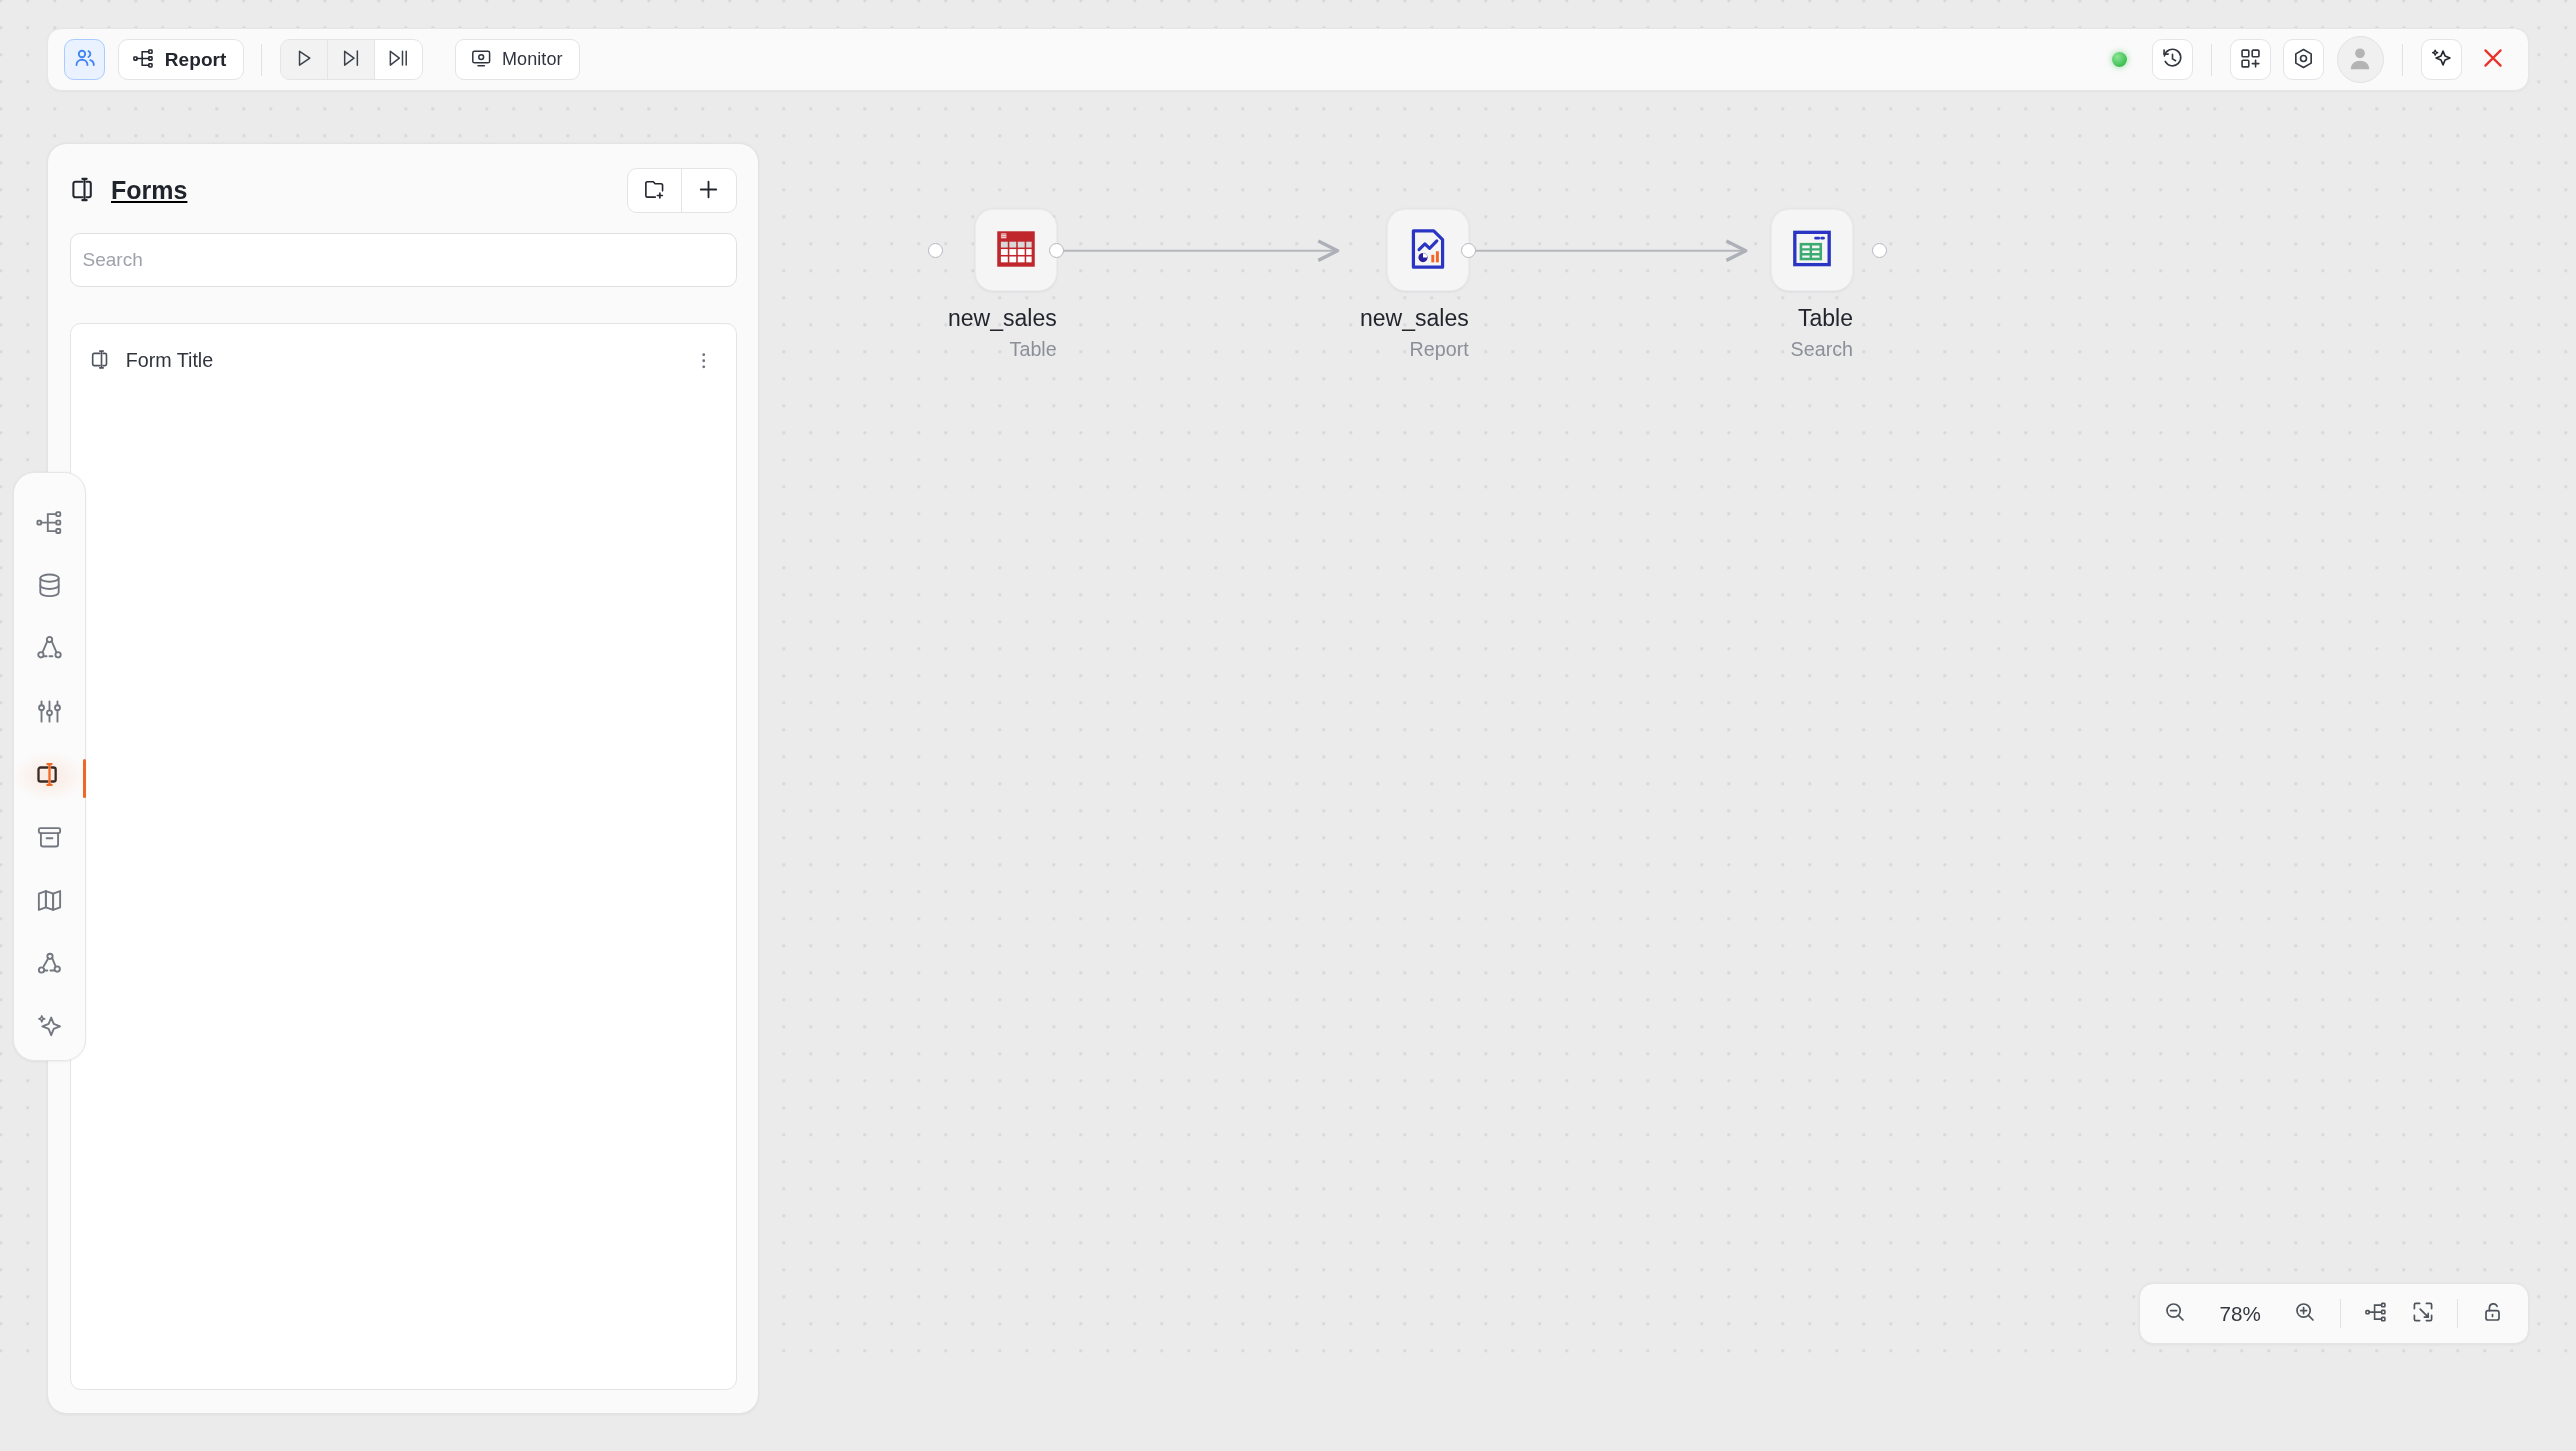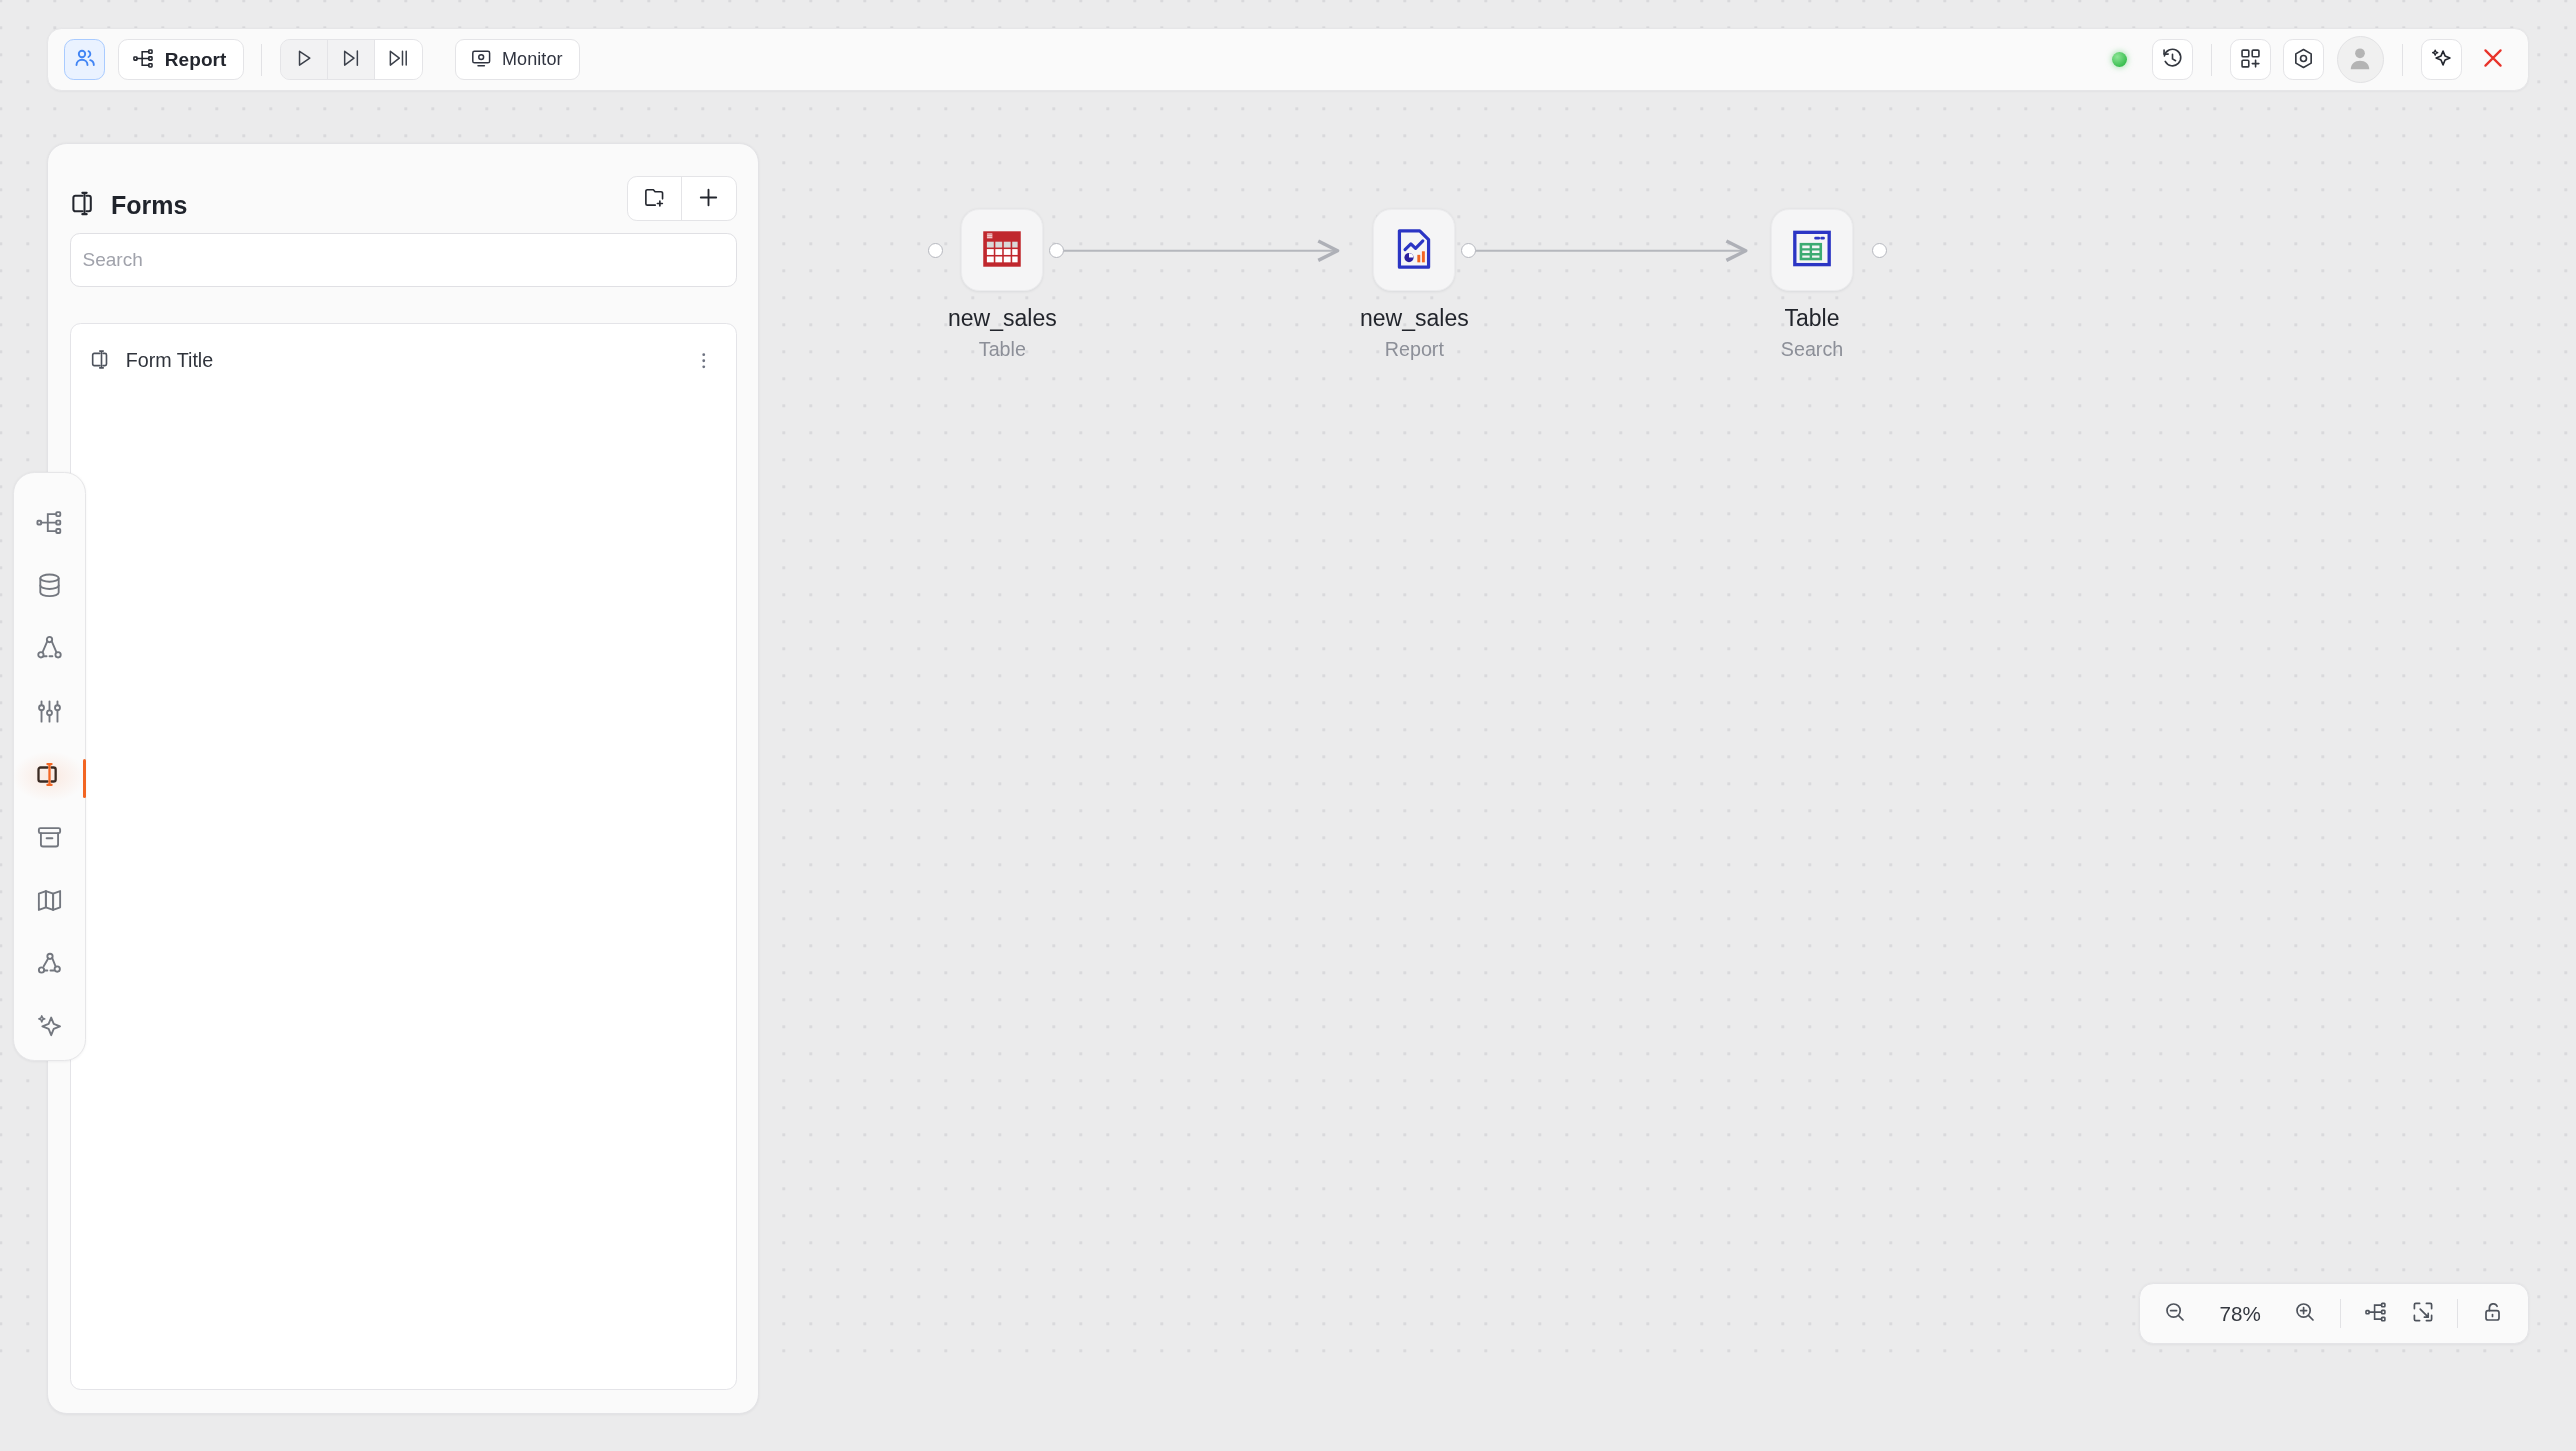"Forms" .panel-head { align-items: flex-end -> center; text-decoration: none -> underline }
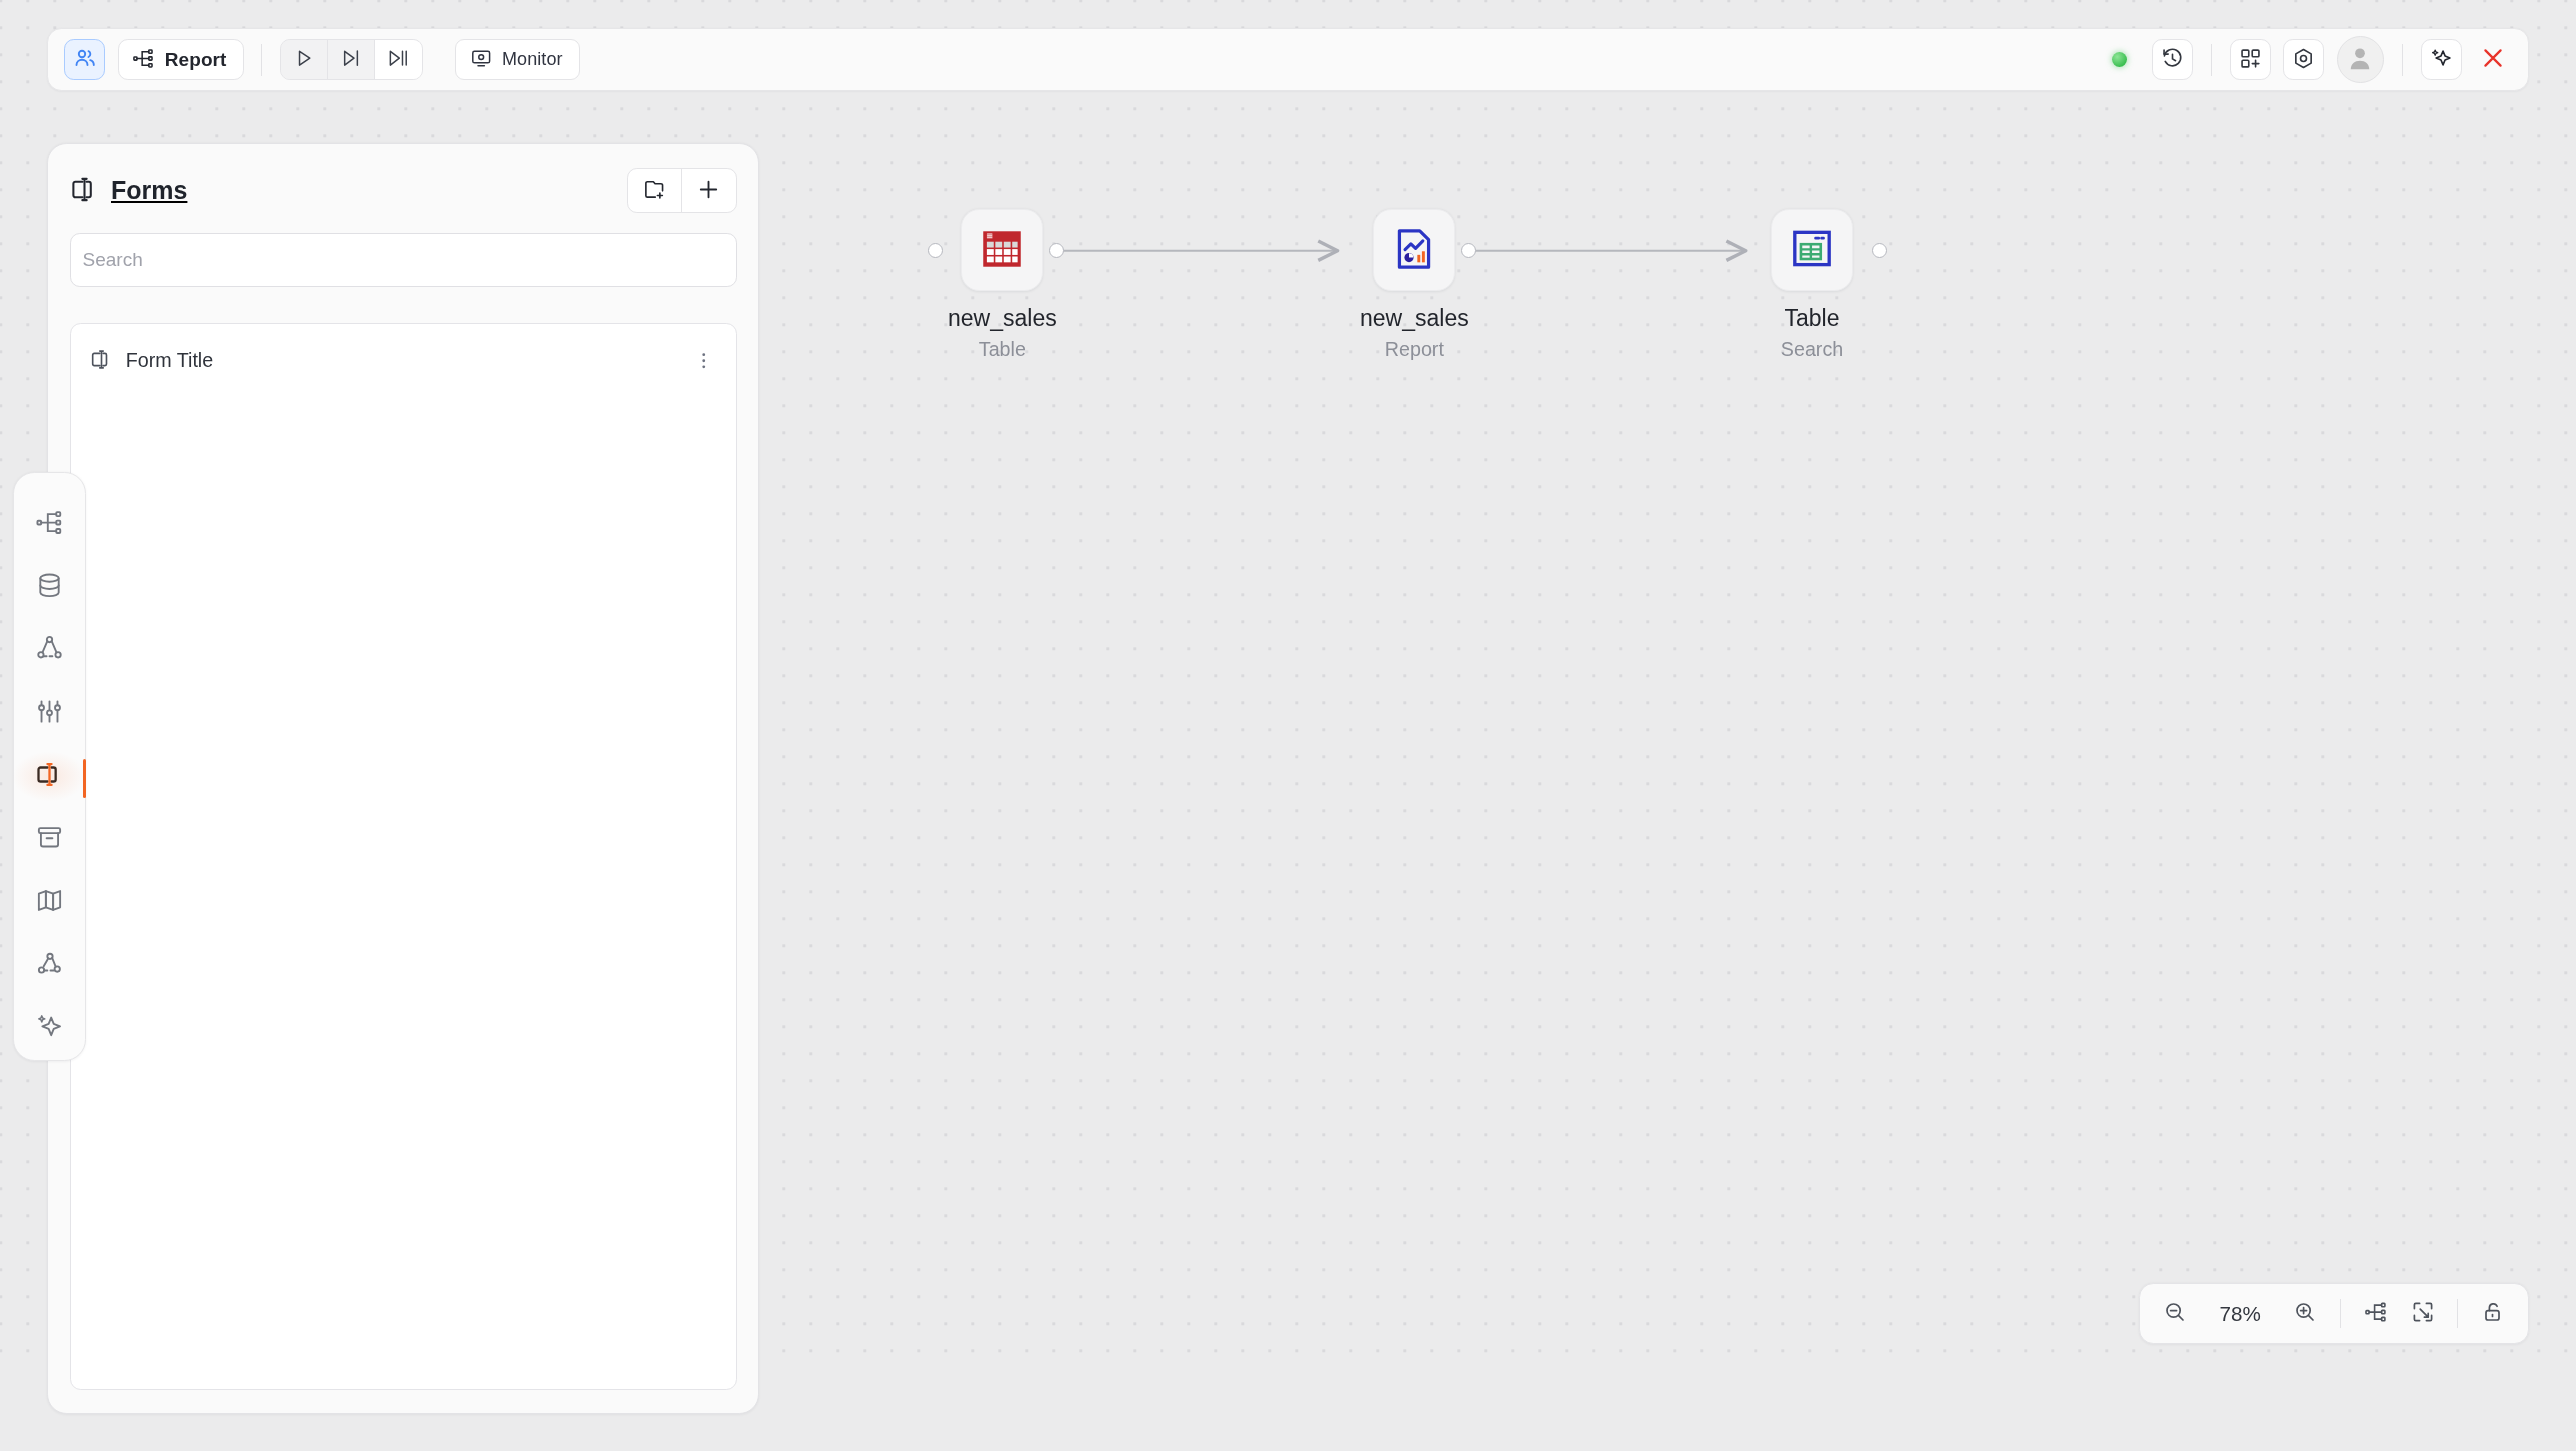"new_sales" .node { align-items: center -> flex-end }
